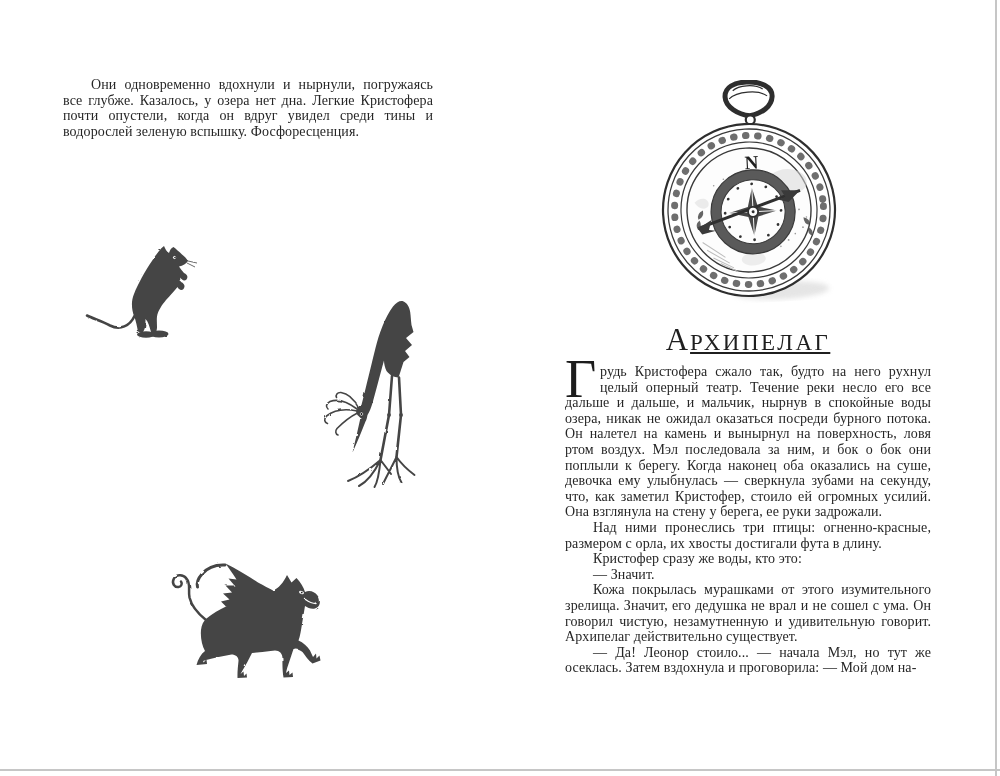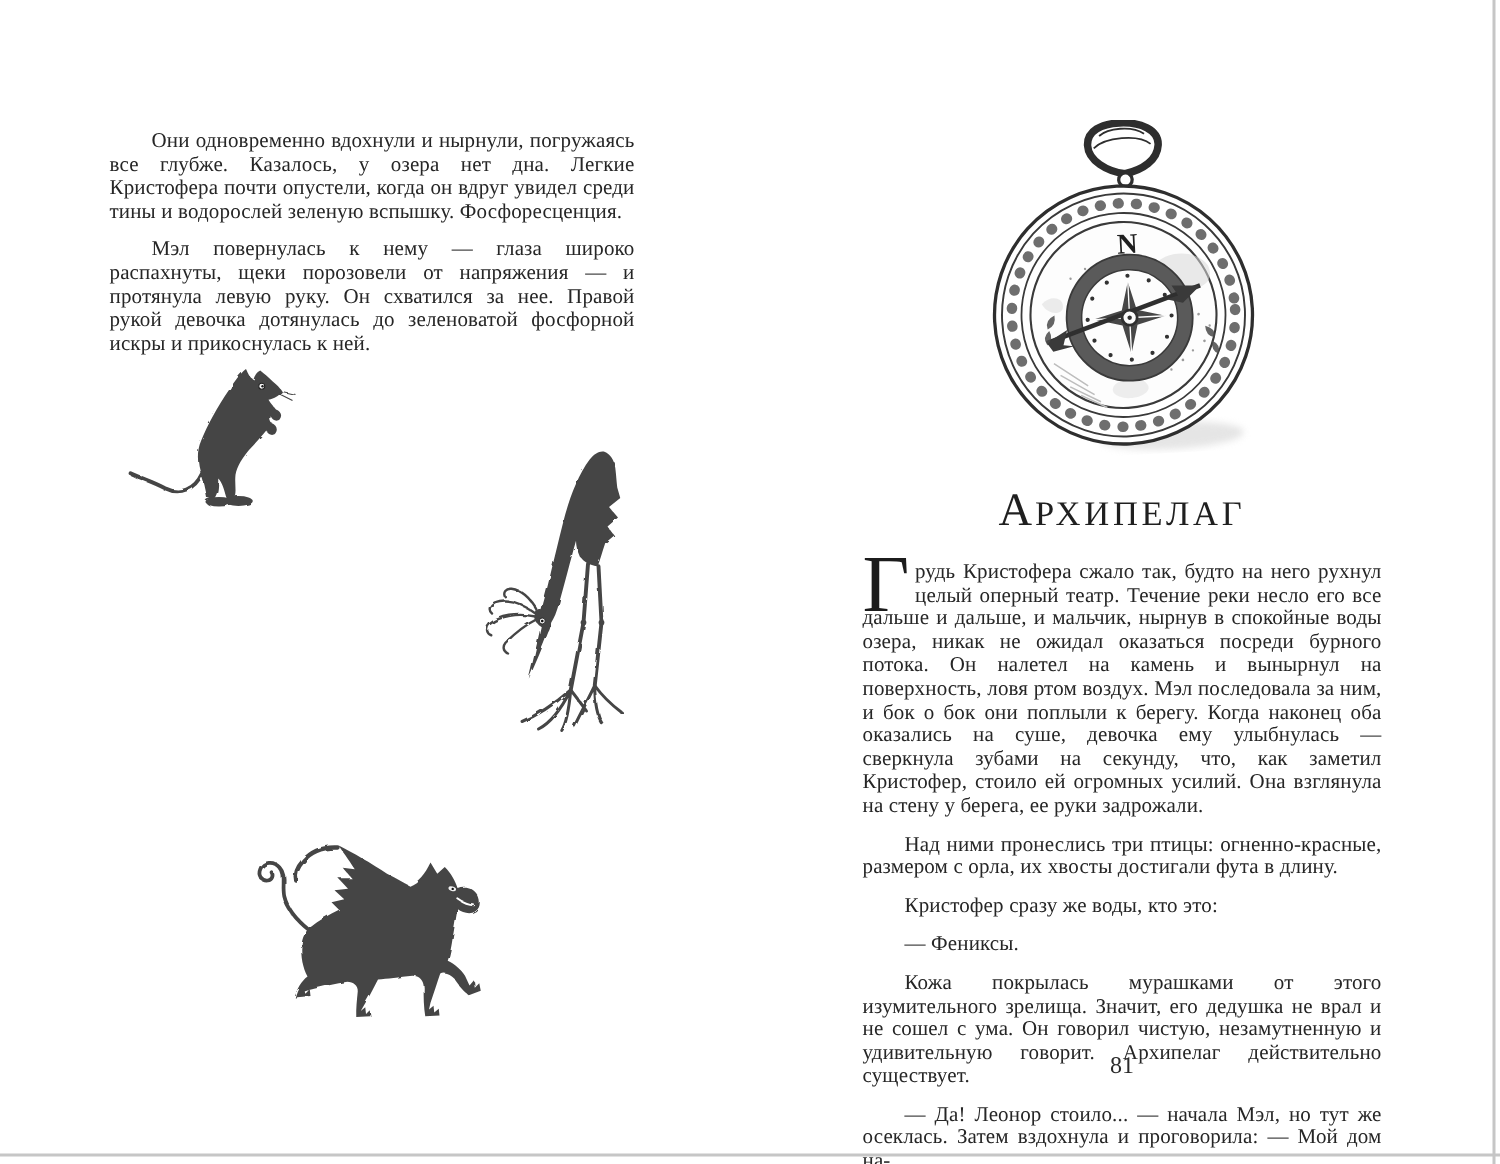"Они одновременно вдохнули и нырнули," .text-block p { margin: 10px -> 0 }
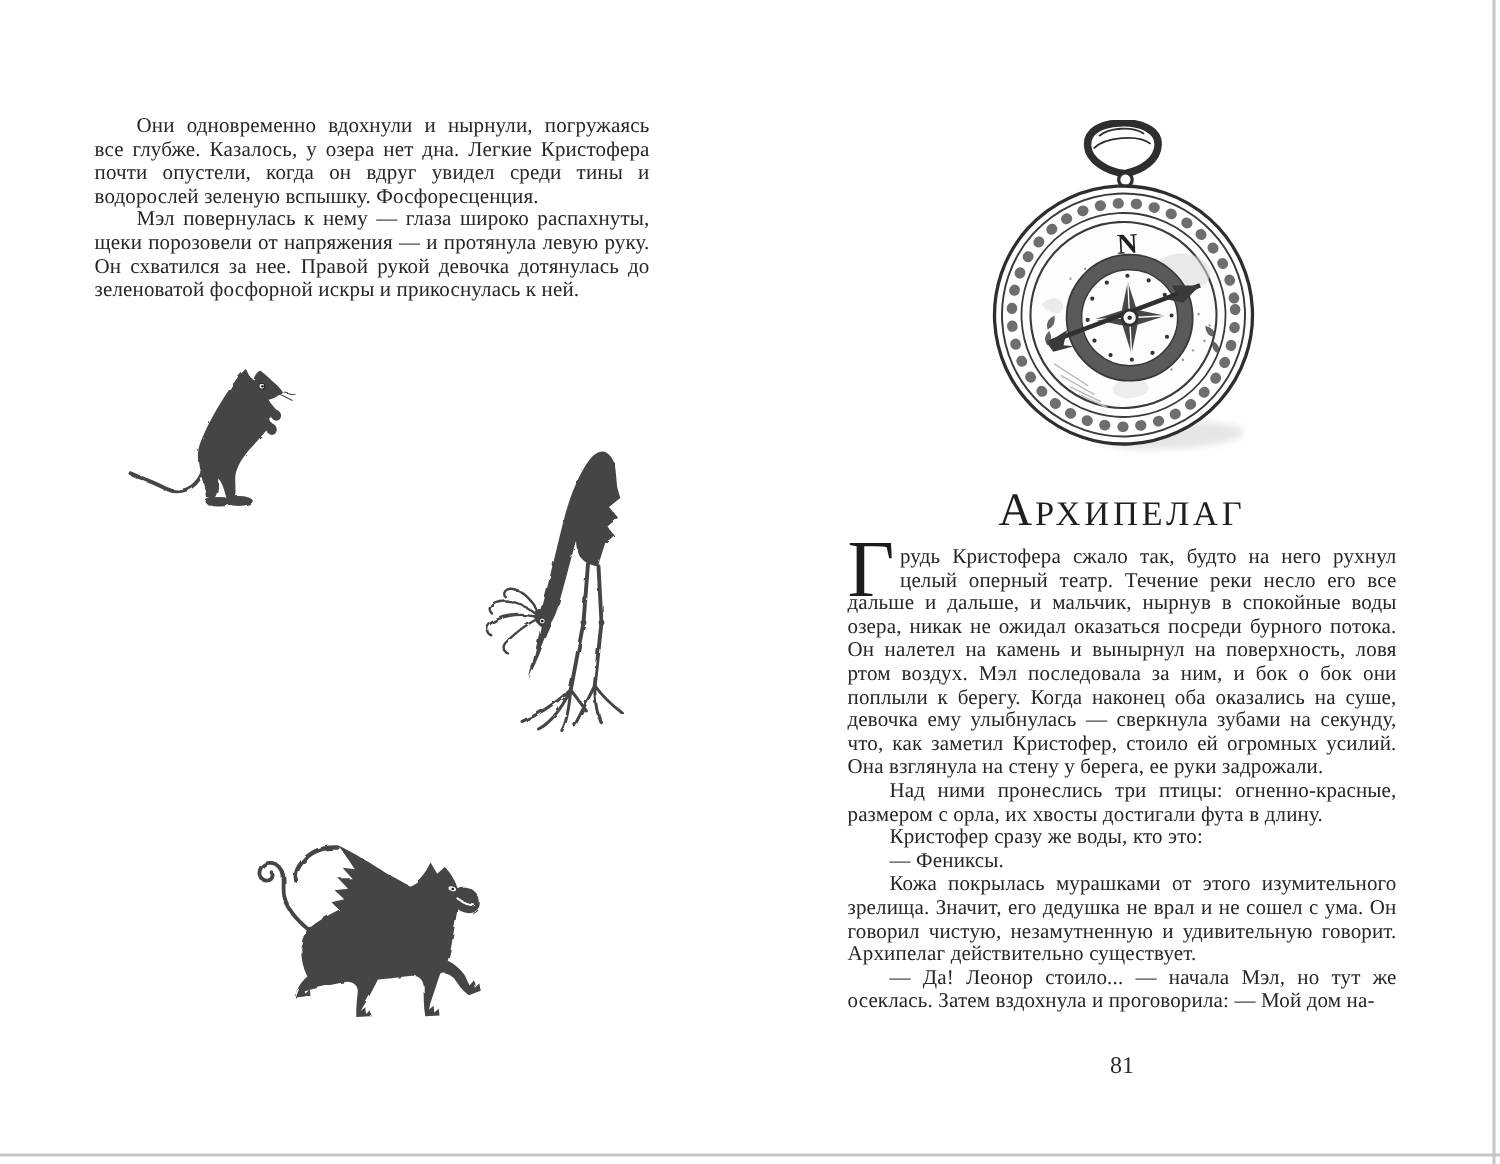"Мэл повернулась к нему —" p { html: <p>Мэл повернулась к нему — глаза широко распахнуты, щеки порозовели от напряжения — и протянула левую руку. Он схватился за нее. Правой рукой девочка дотянулась до зеленоватой фосфорной искры и прикоснулась к ней.</p> -> none }
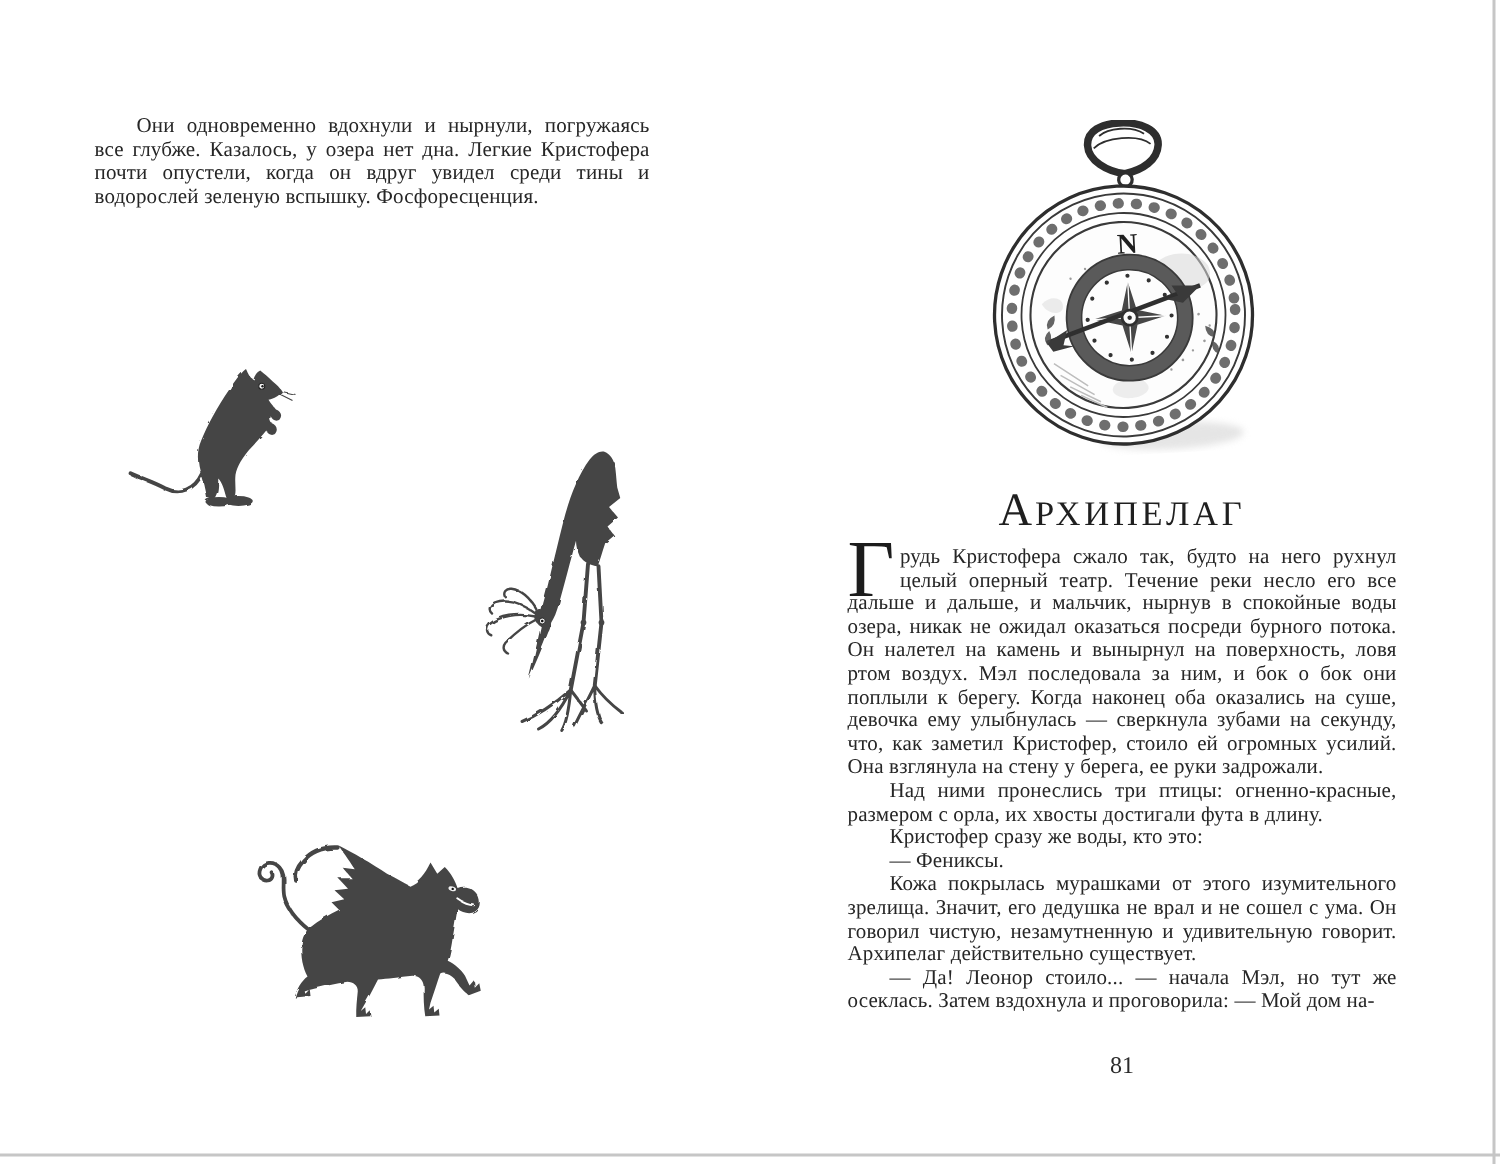"РХИПЕЛАГ" .t-rest { text-decoration: none -> underline }
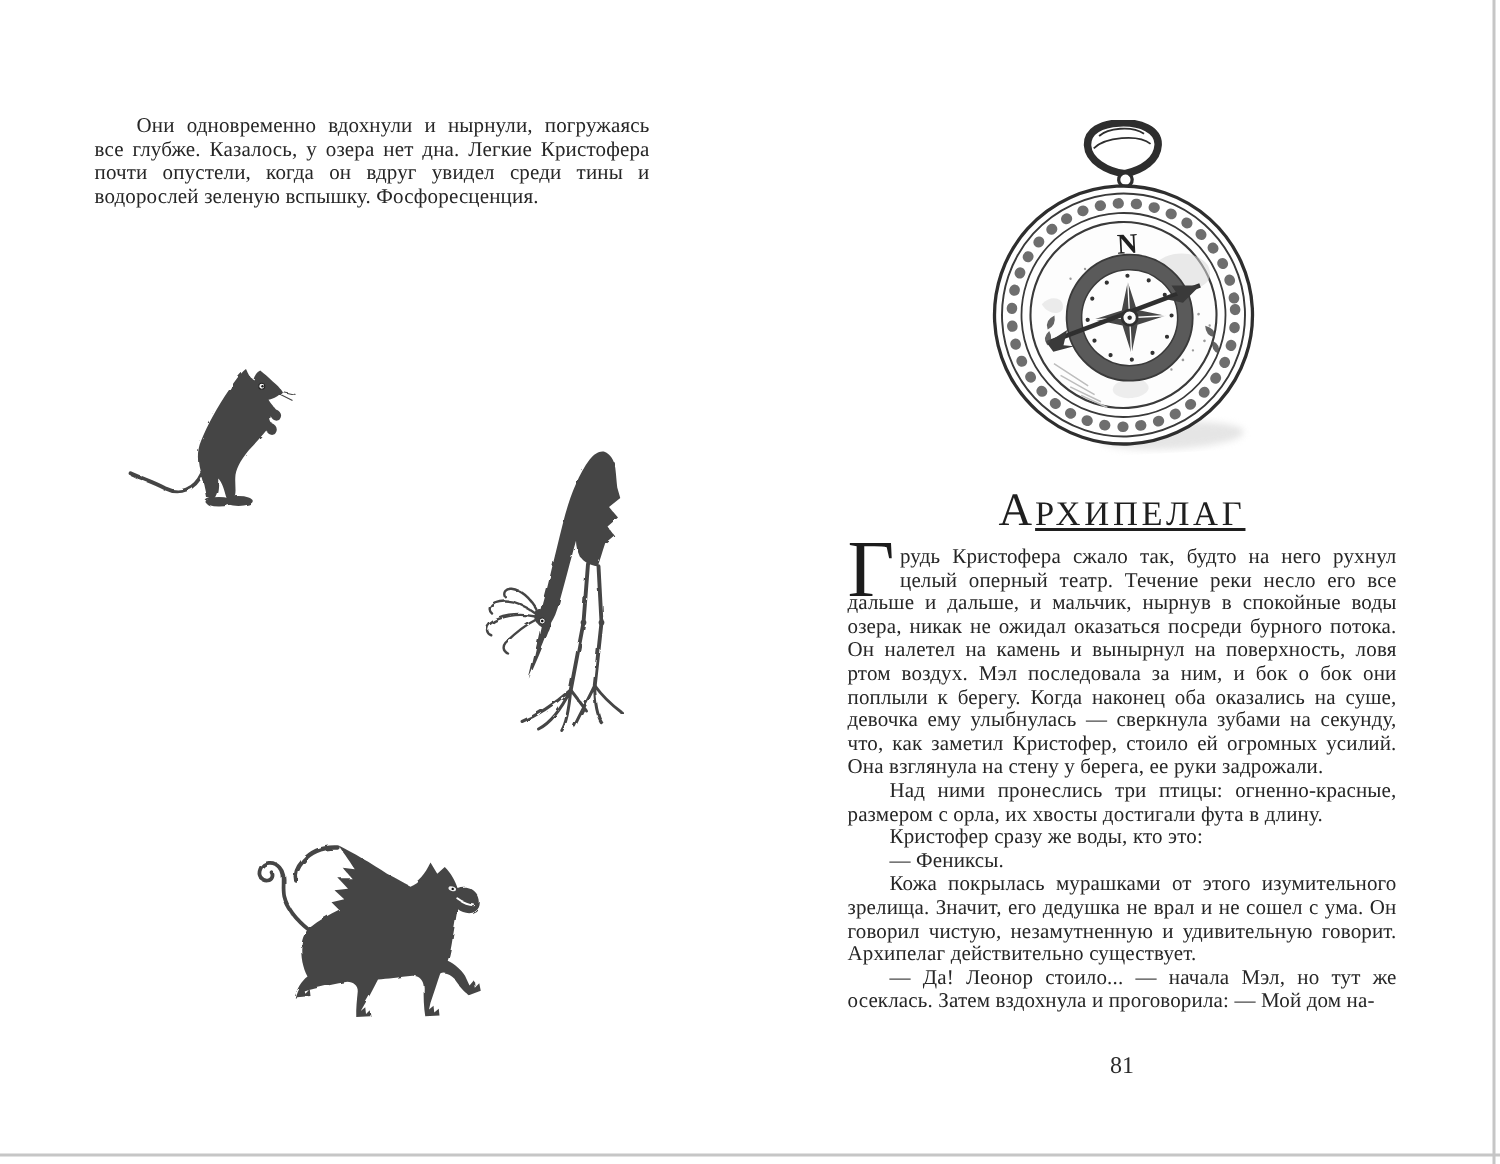"— Фениксы." p { text: Фениксы -> Значит }
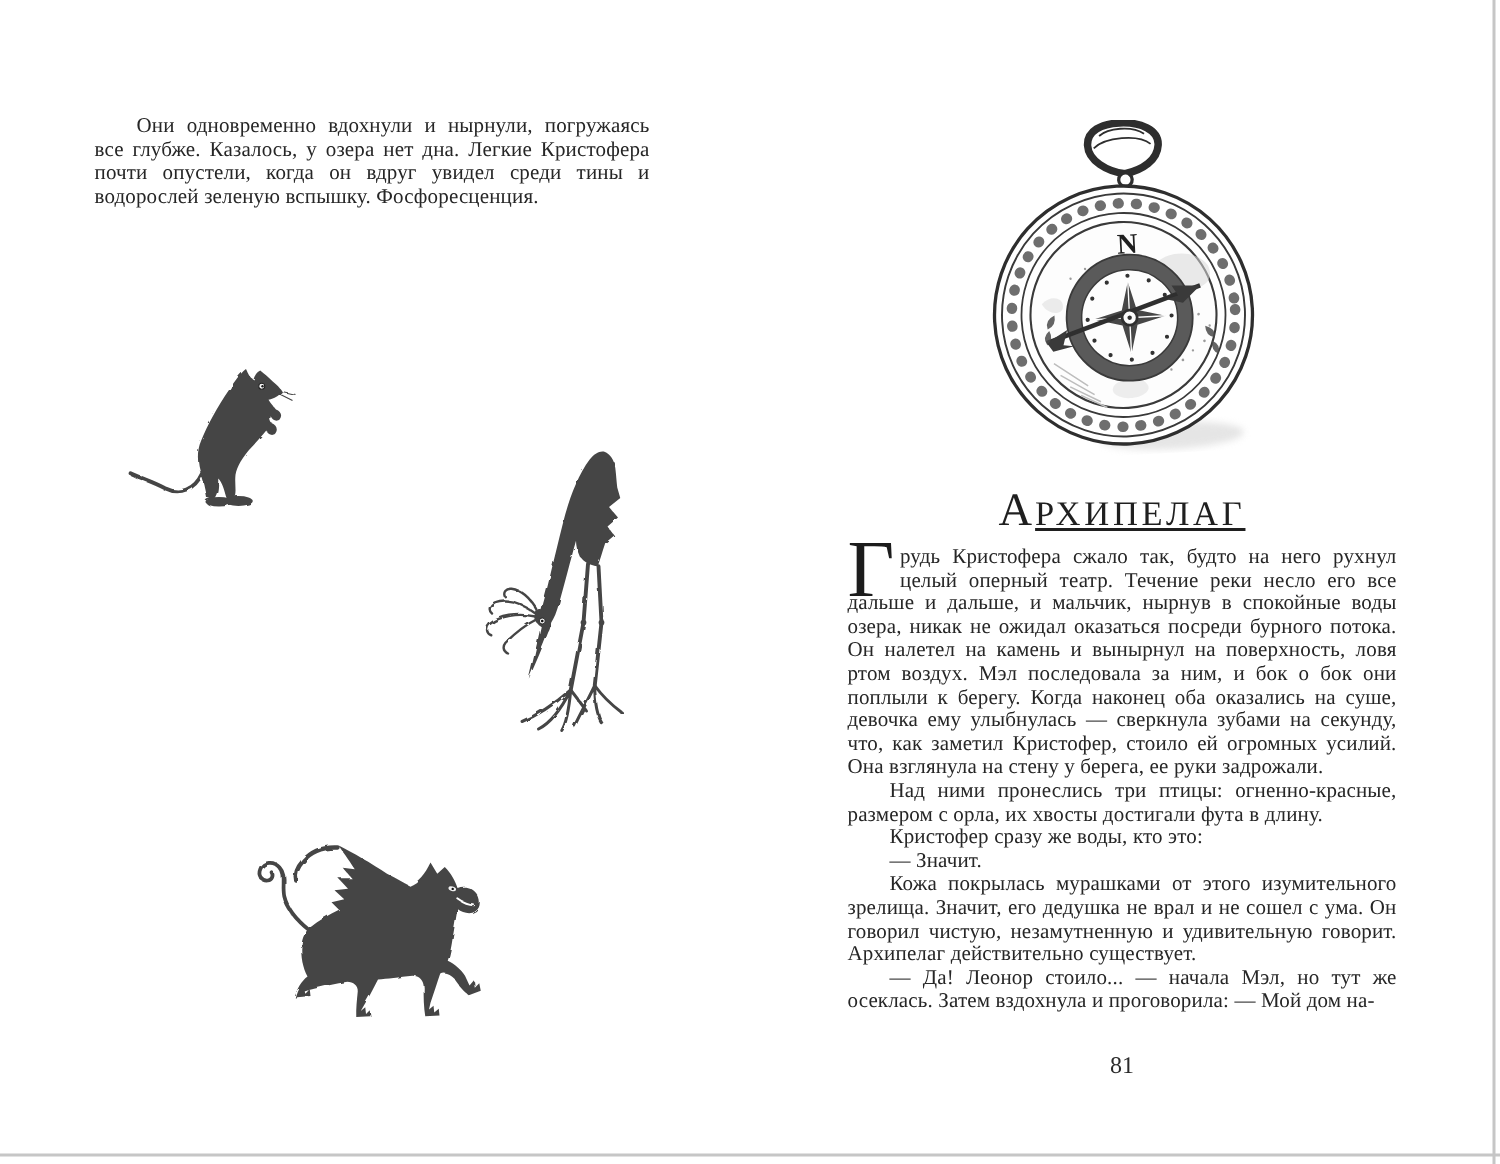"81" div { html: <div>81</div> -> none }
